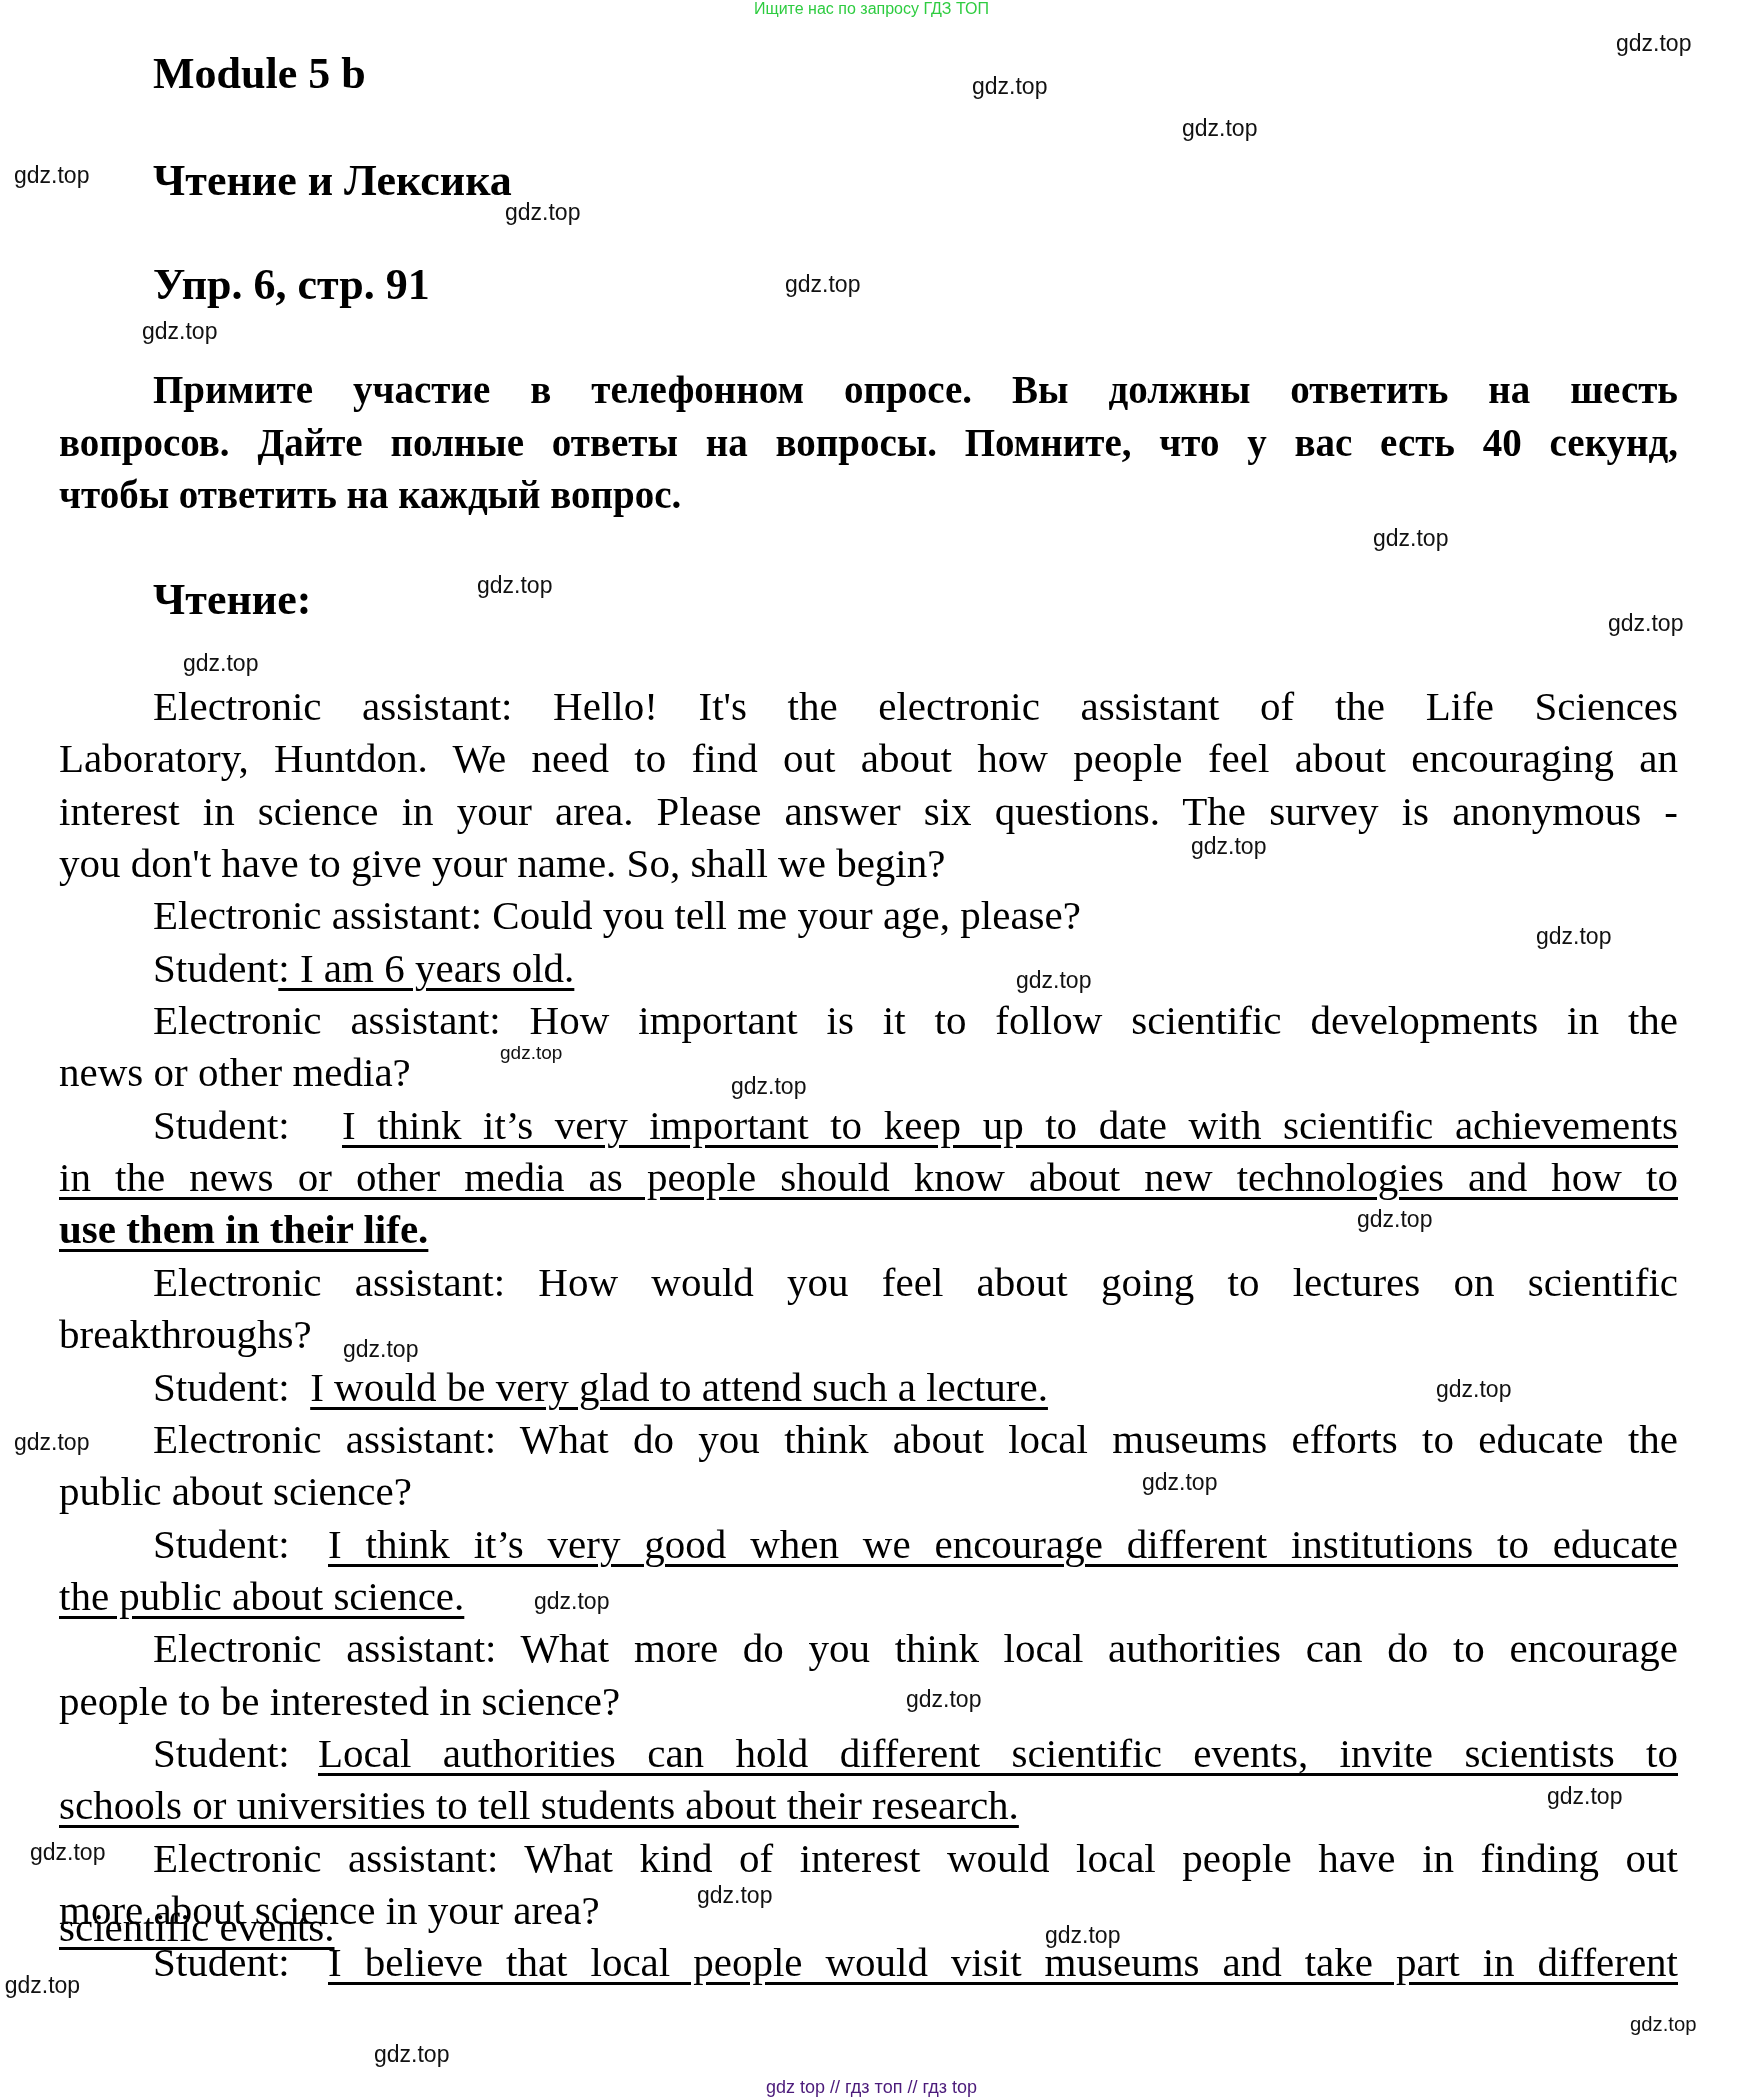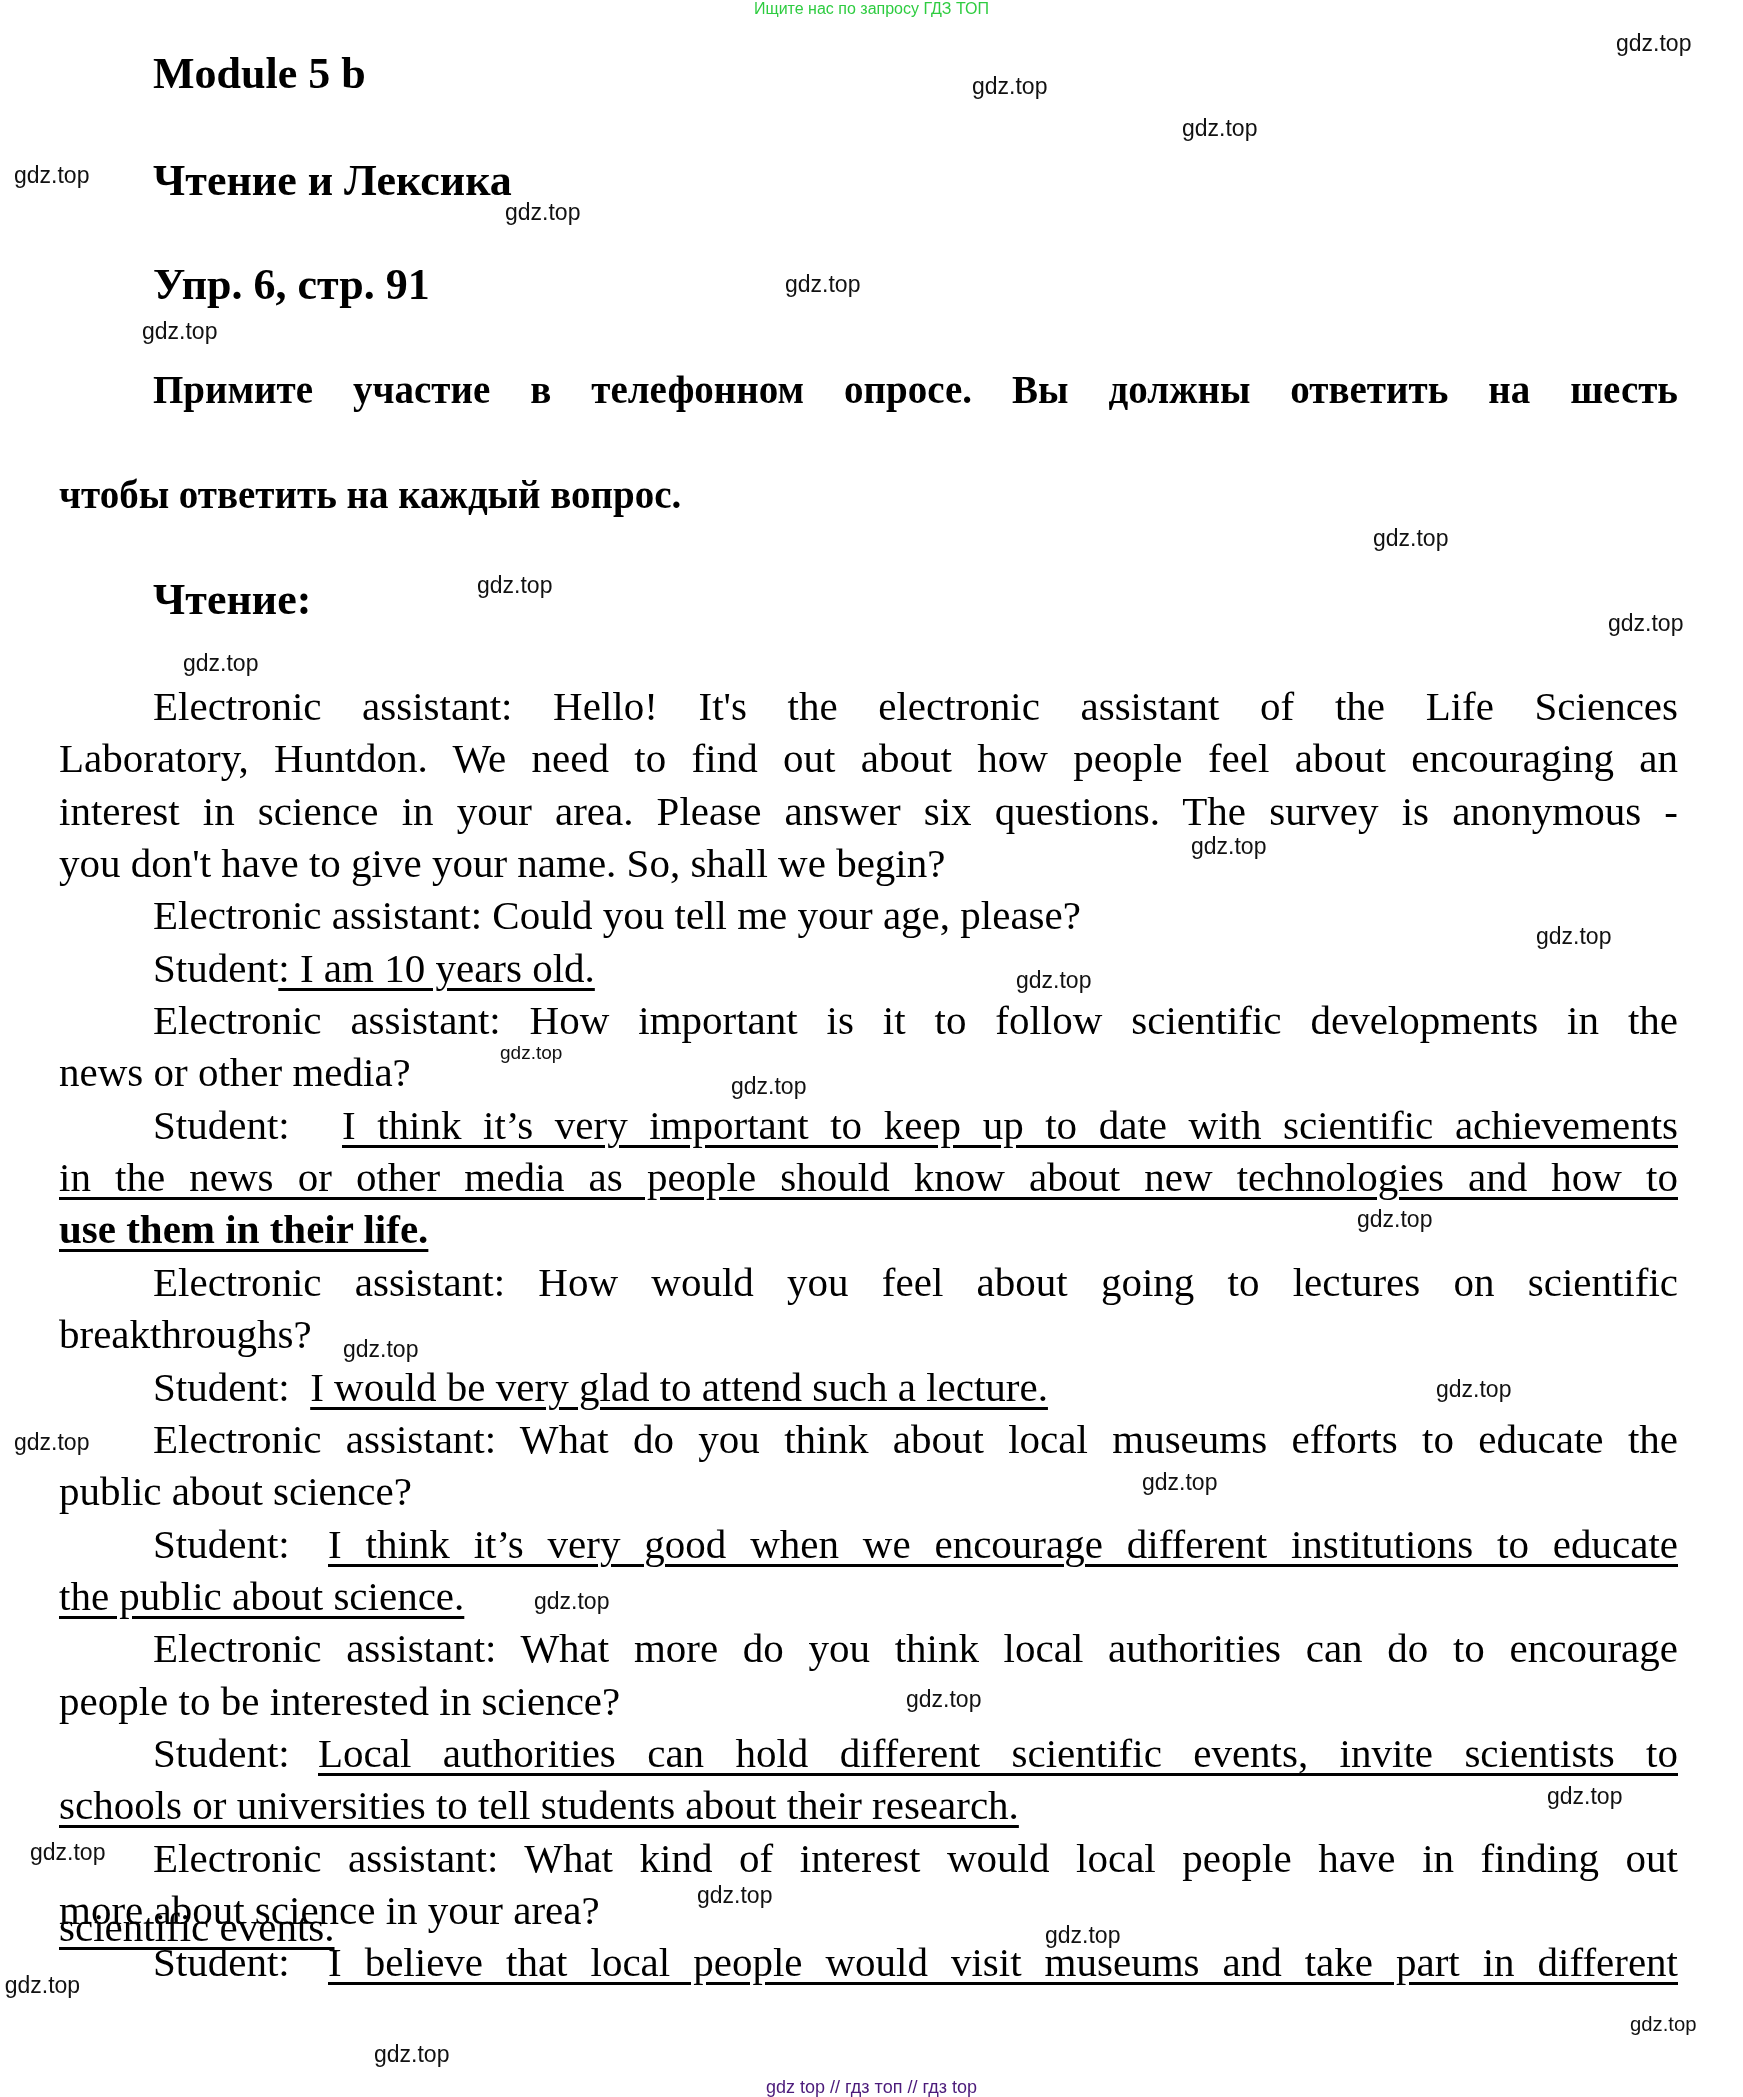"вопросов. Дайте полные ответы на" div.line { html: none -> <div>вопросов. Дайте полные ответы на вопросы. Помните, что у вас есть 40 секунд,</div> }
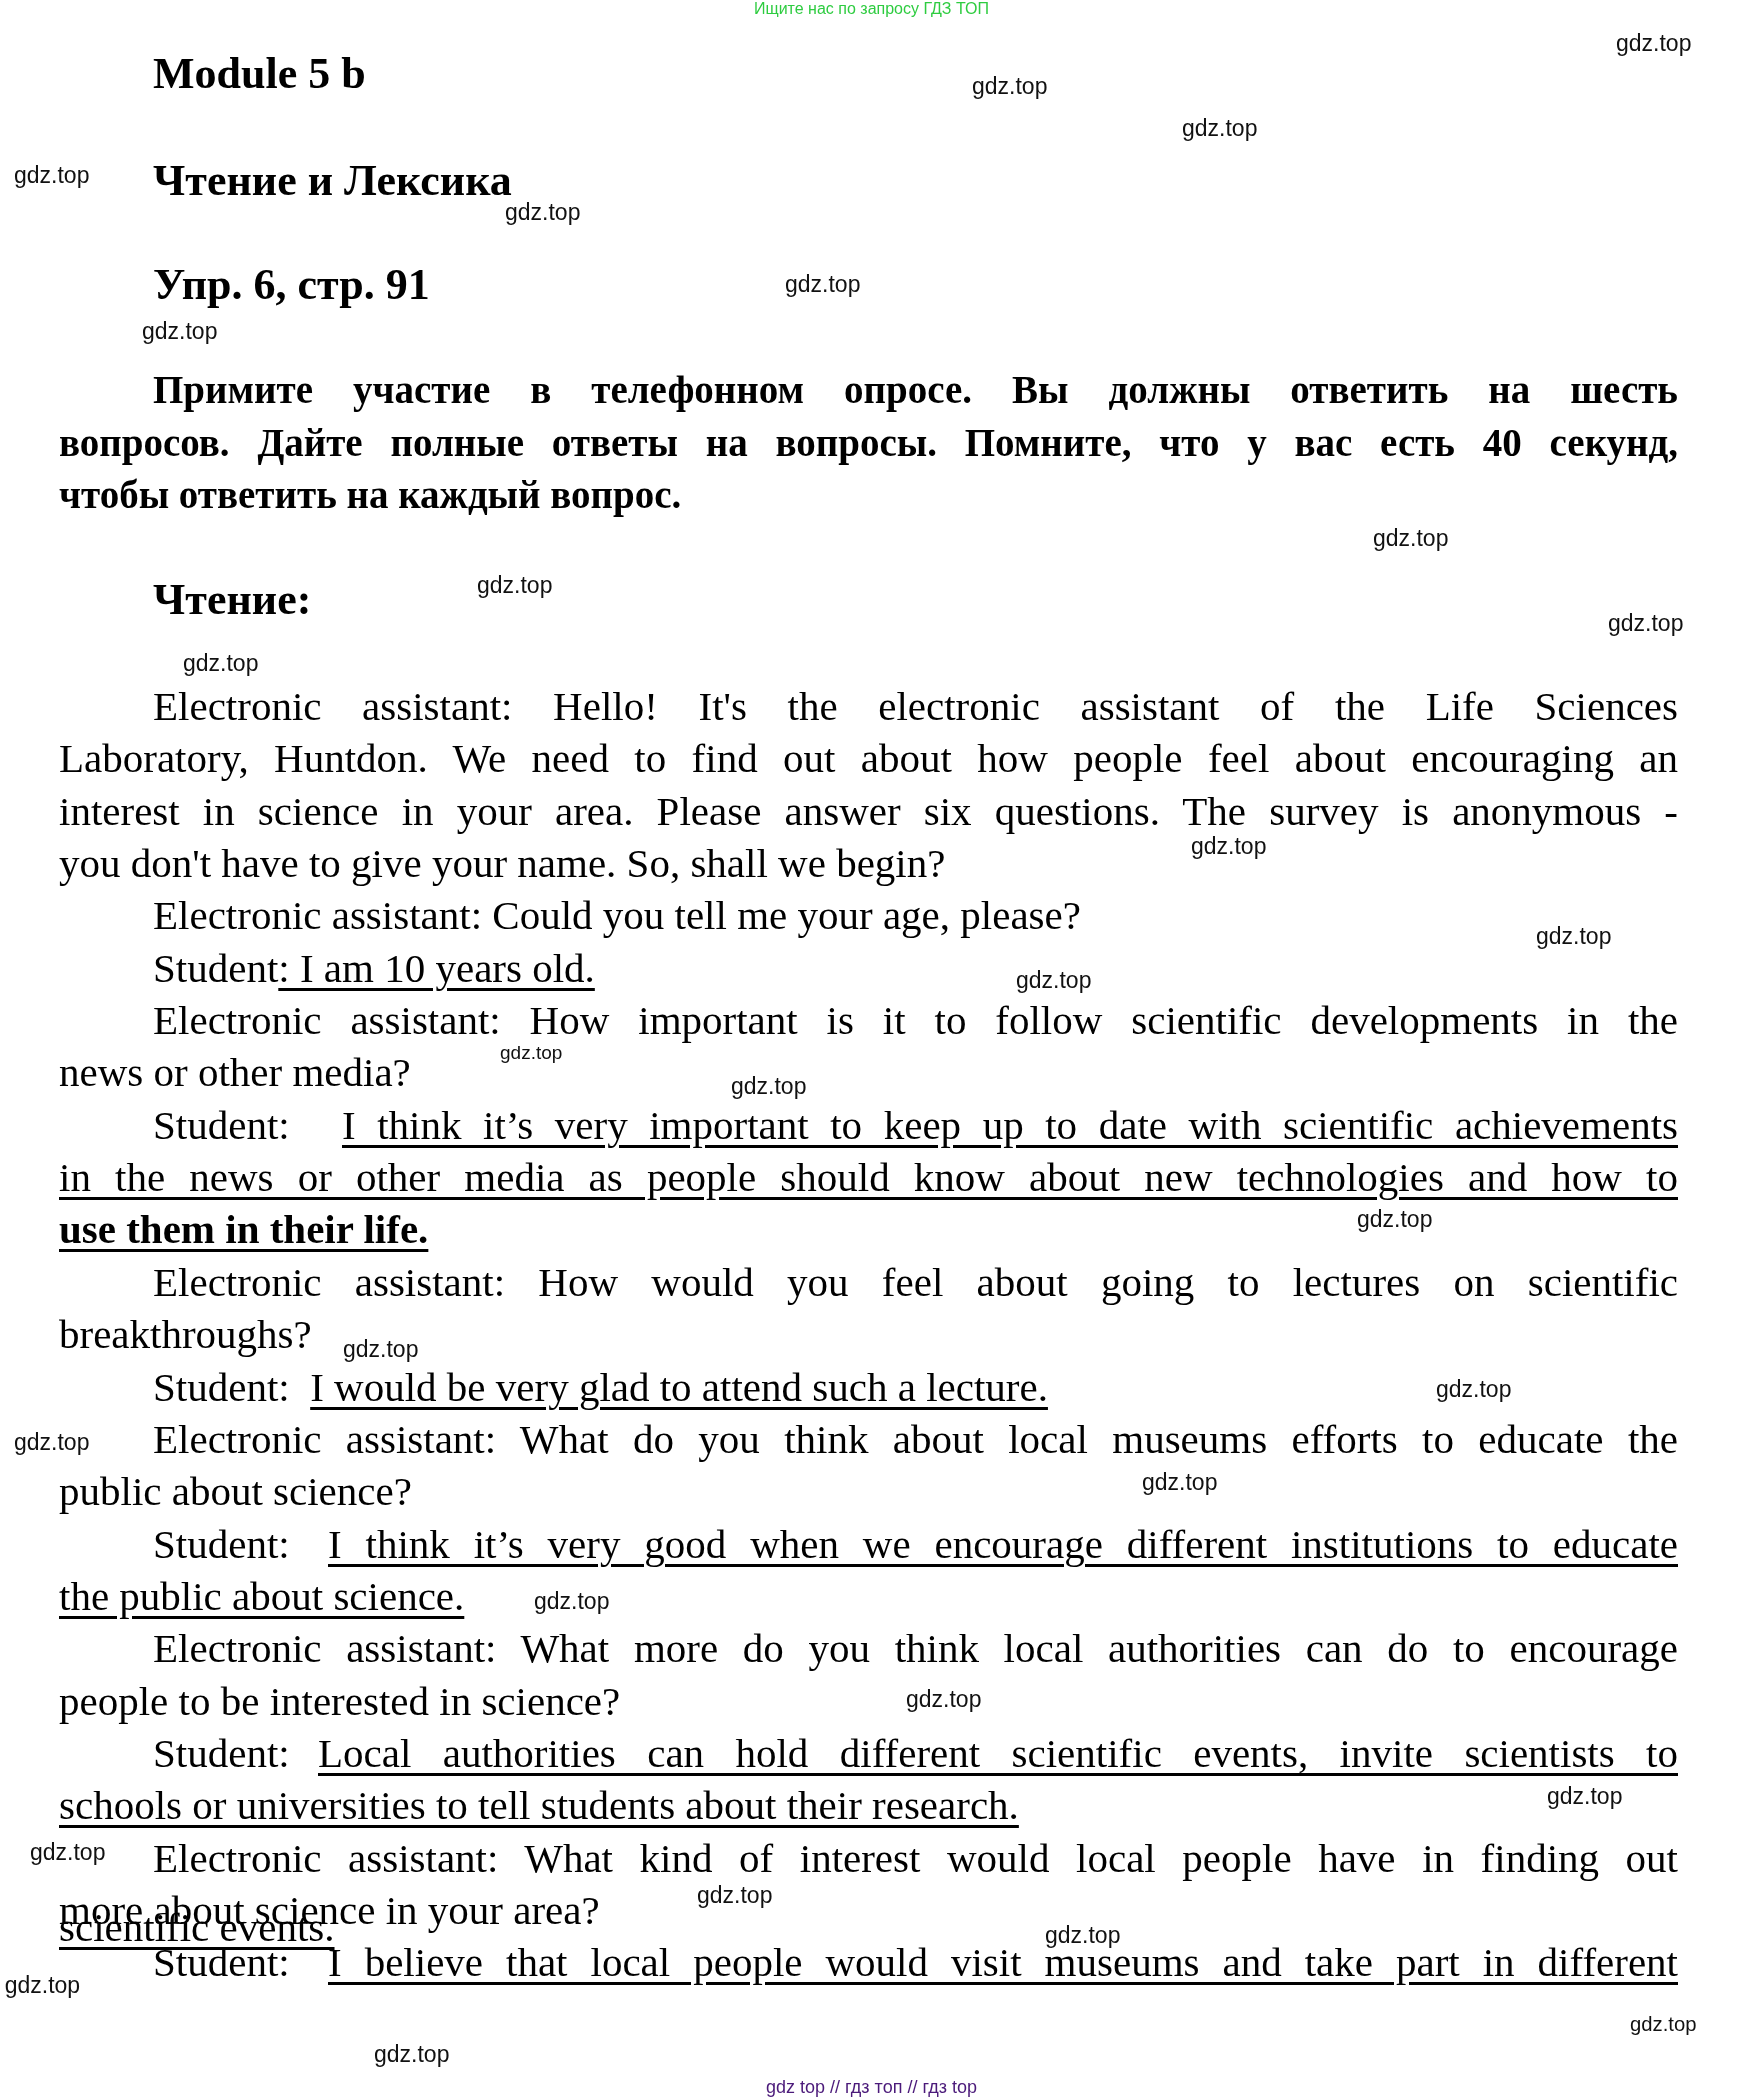": I am 10 years" span.u { text: 10 -> 6 }
